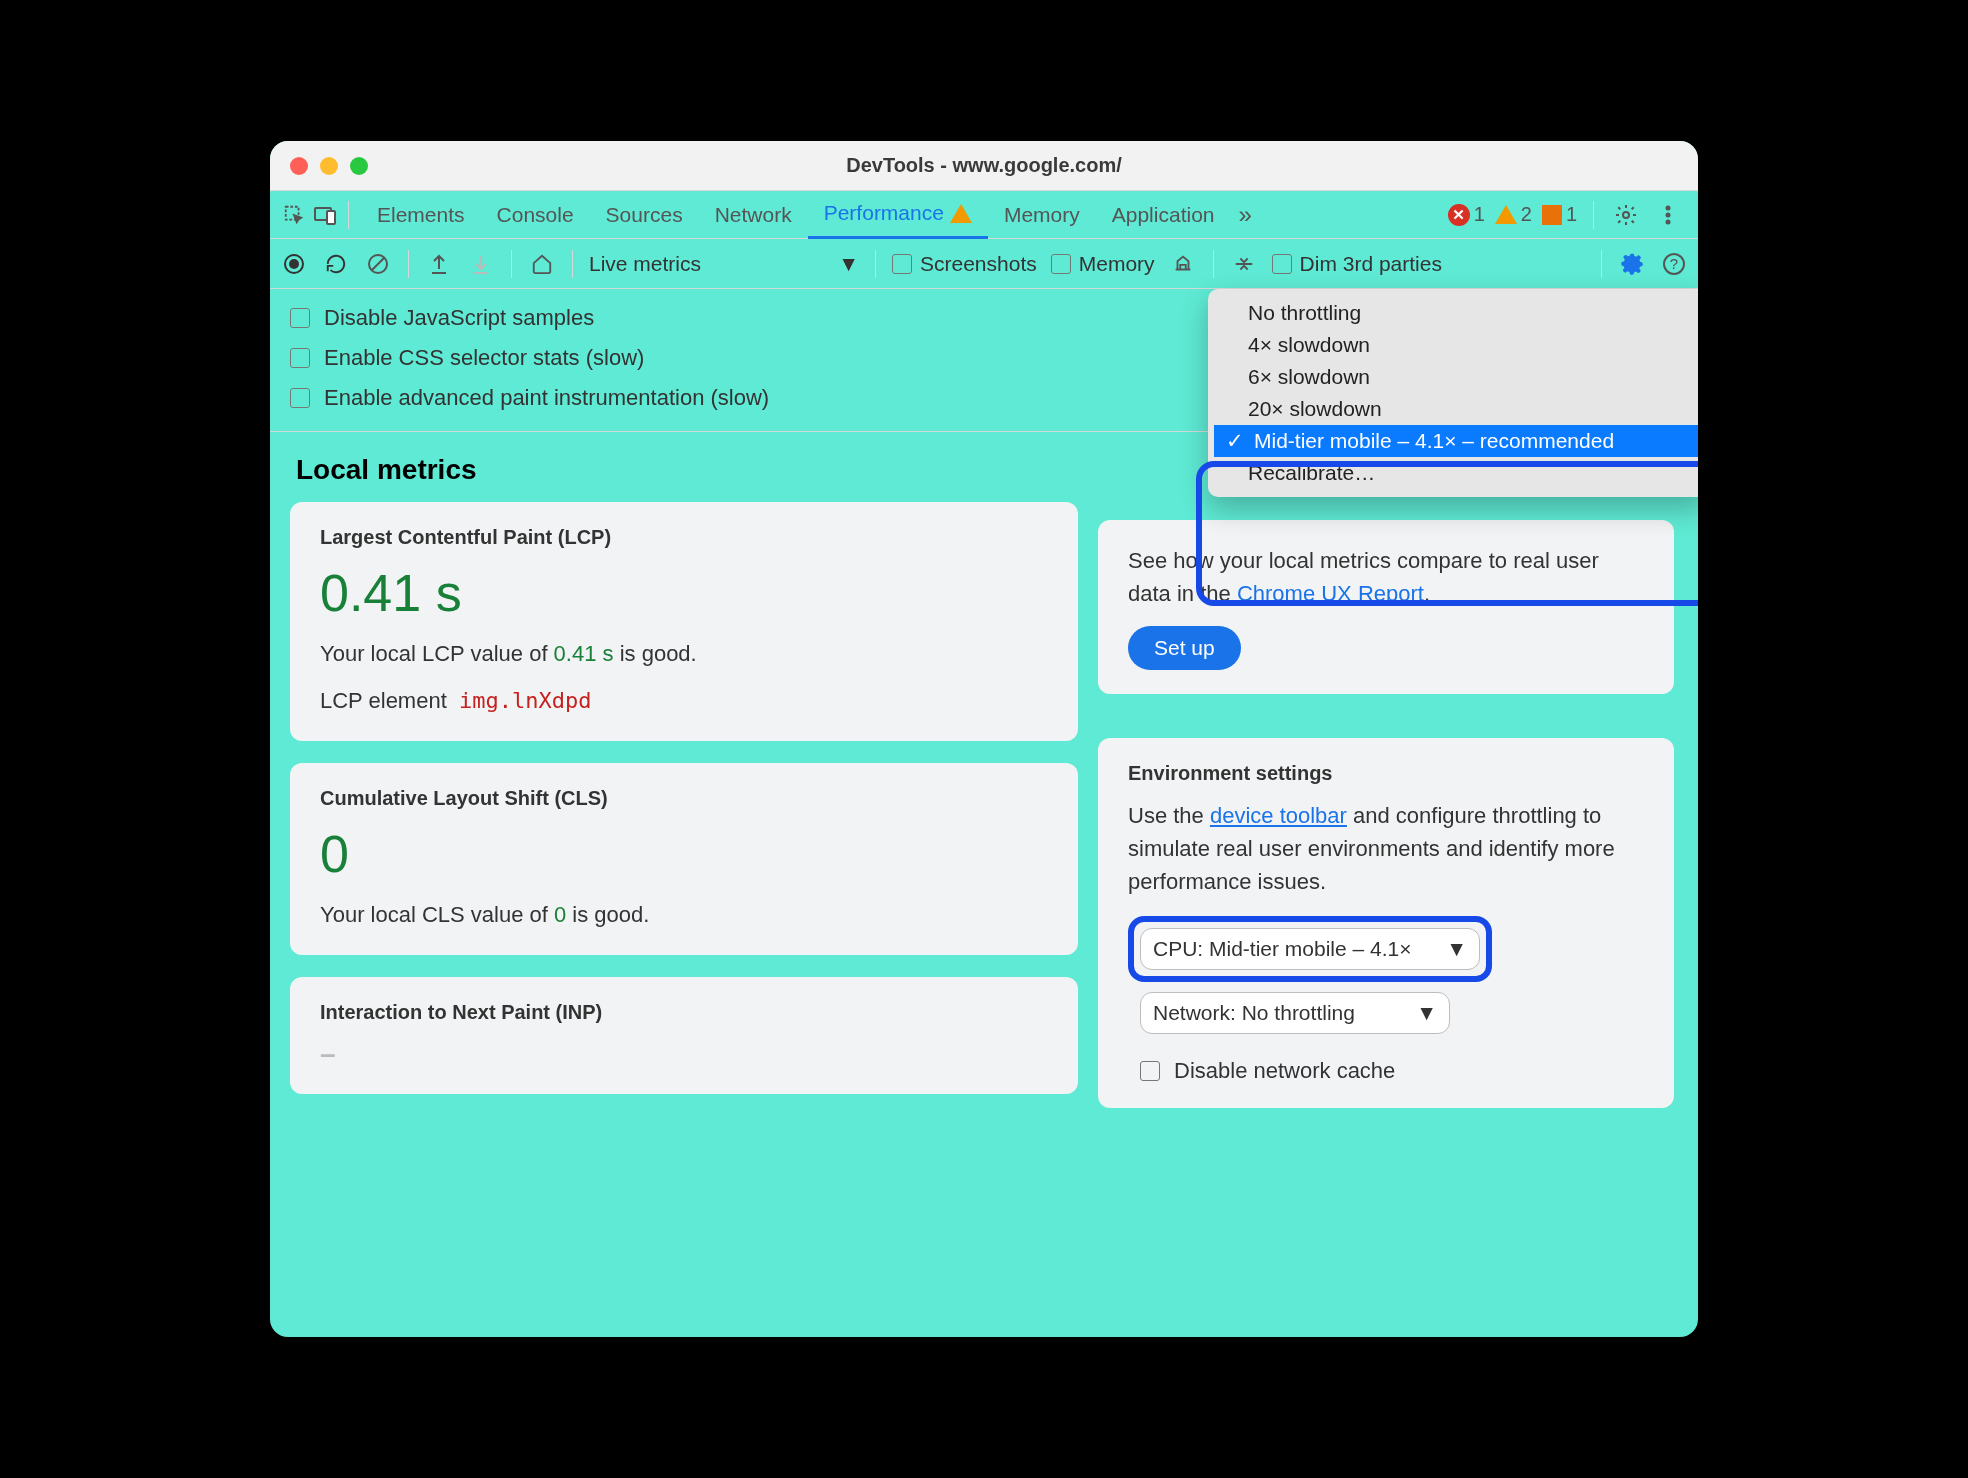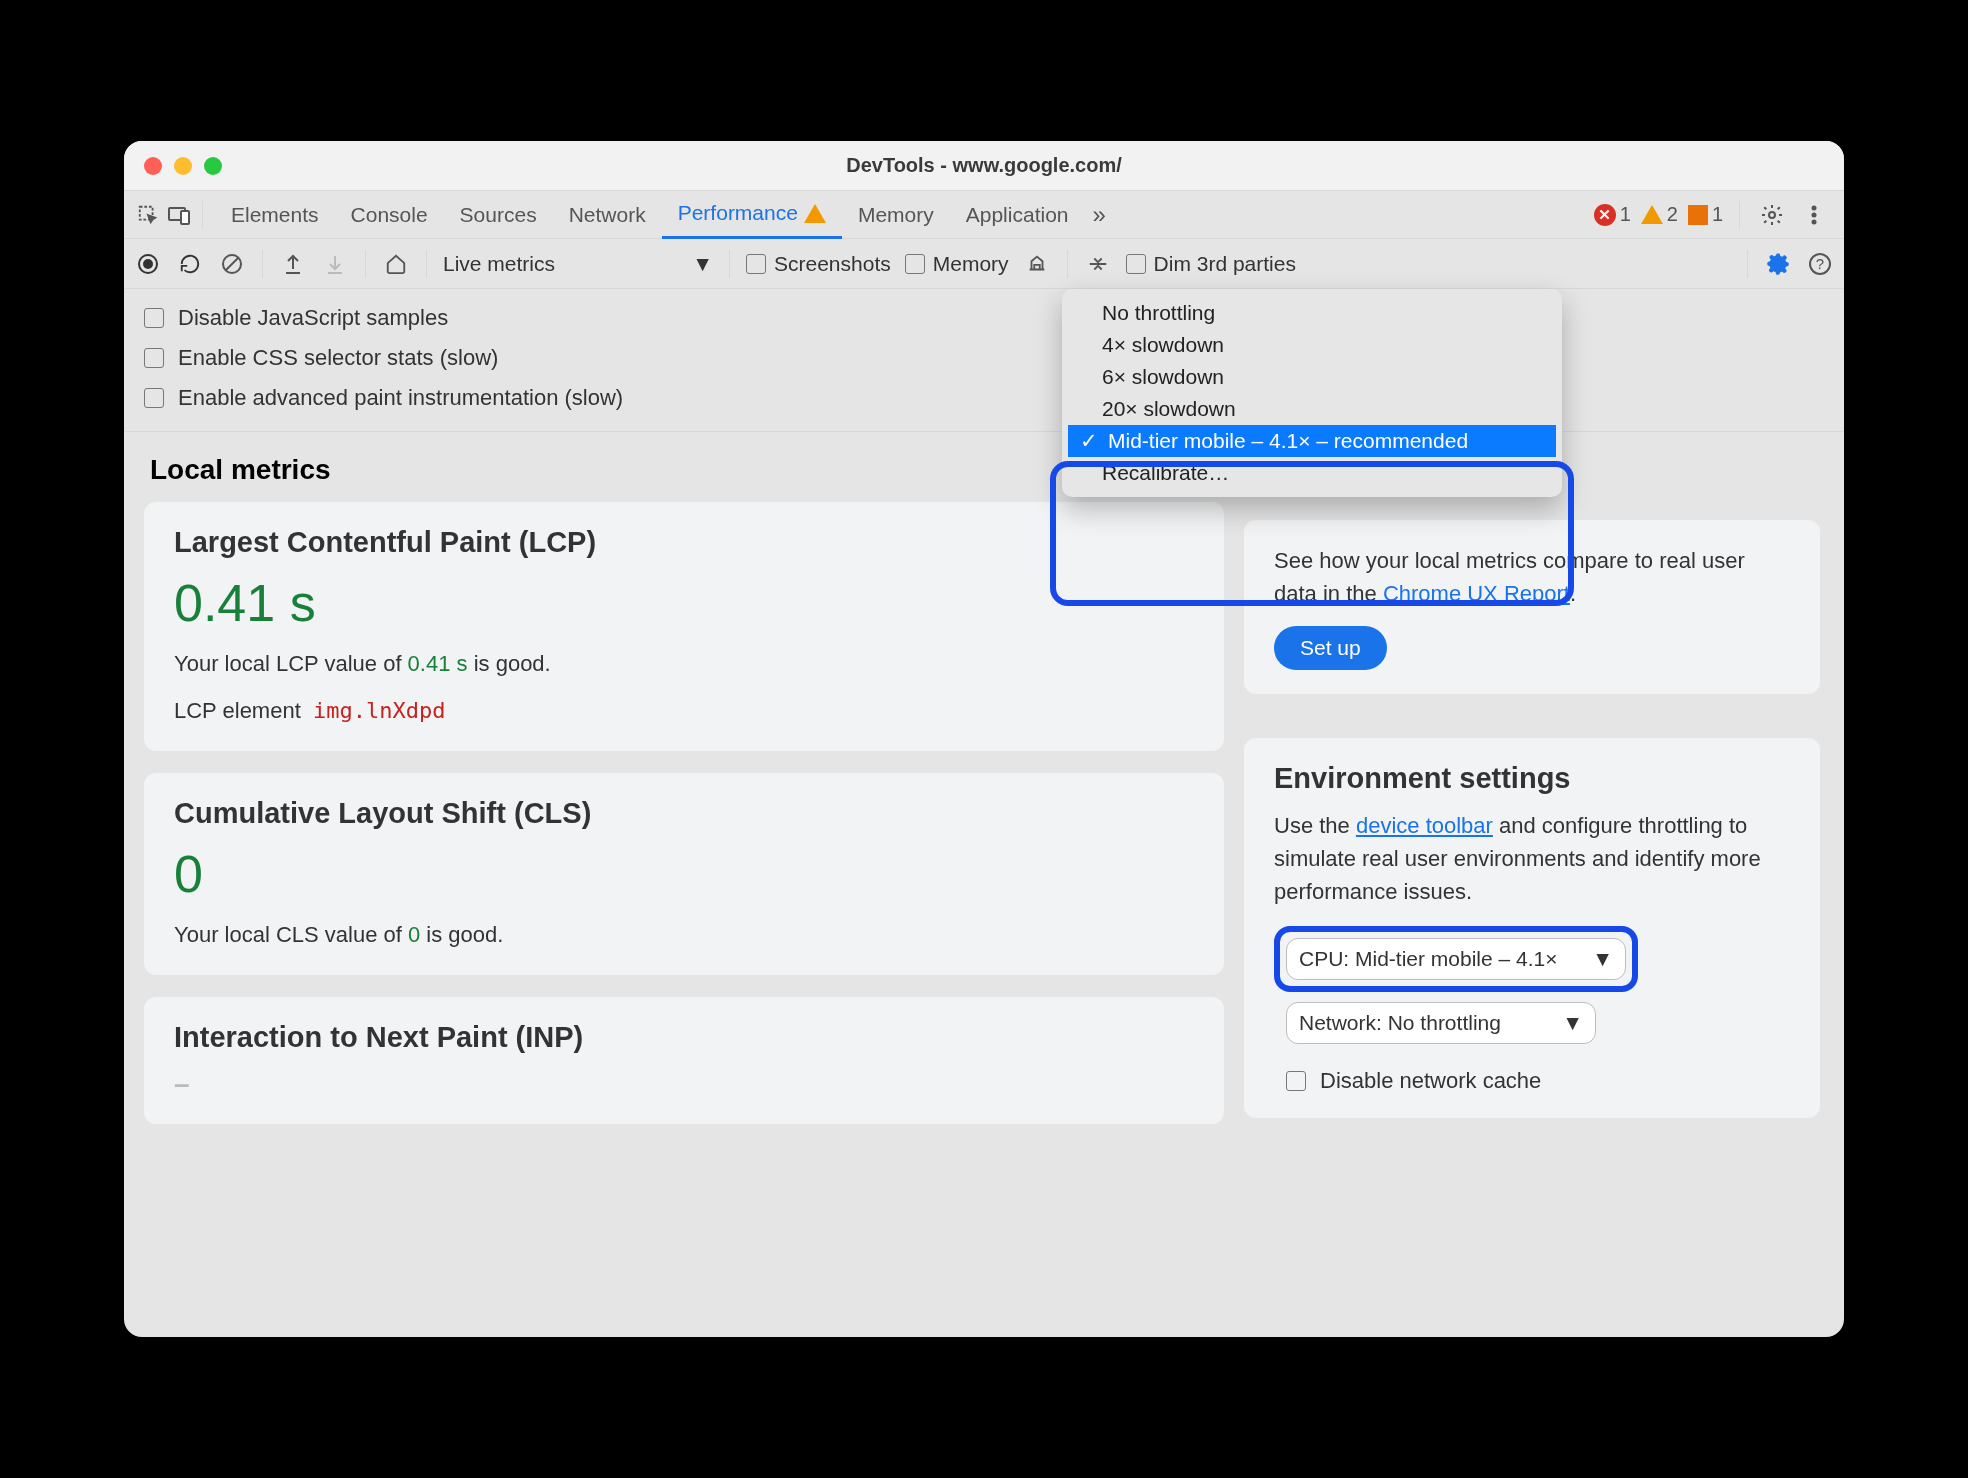"DevTools - www.google.com/" .window { background: #e5e5e5 -> #5eead4; width: 1720px -> 1428px }
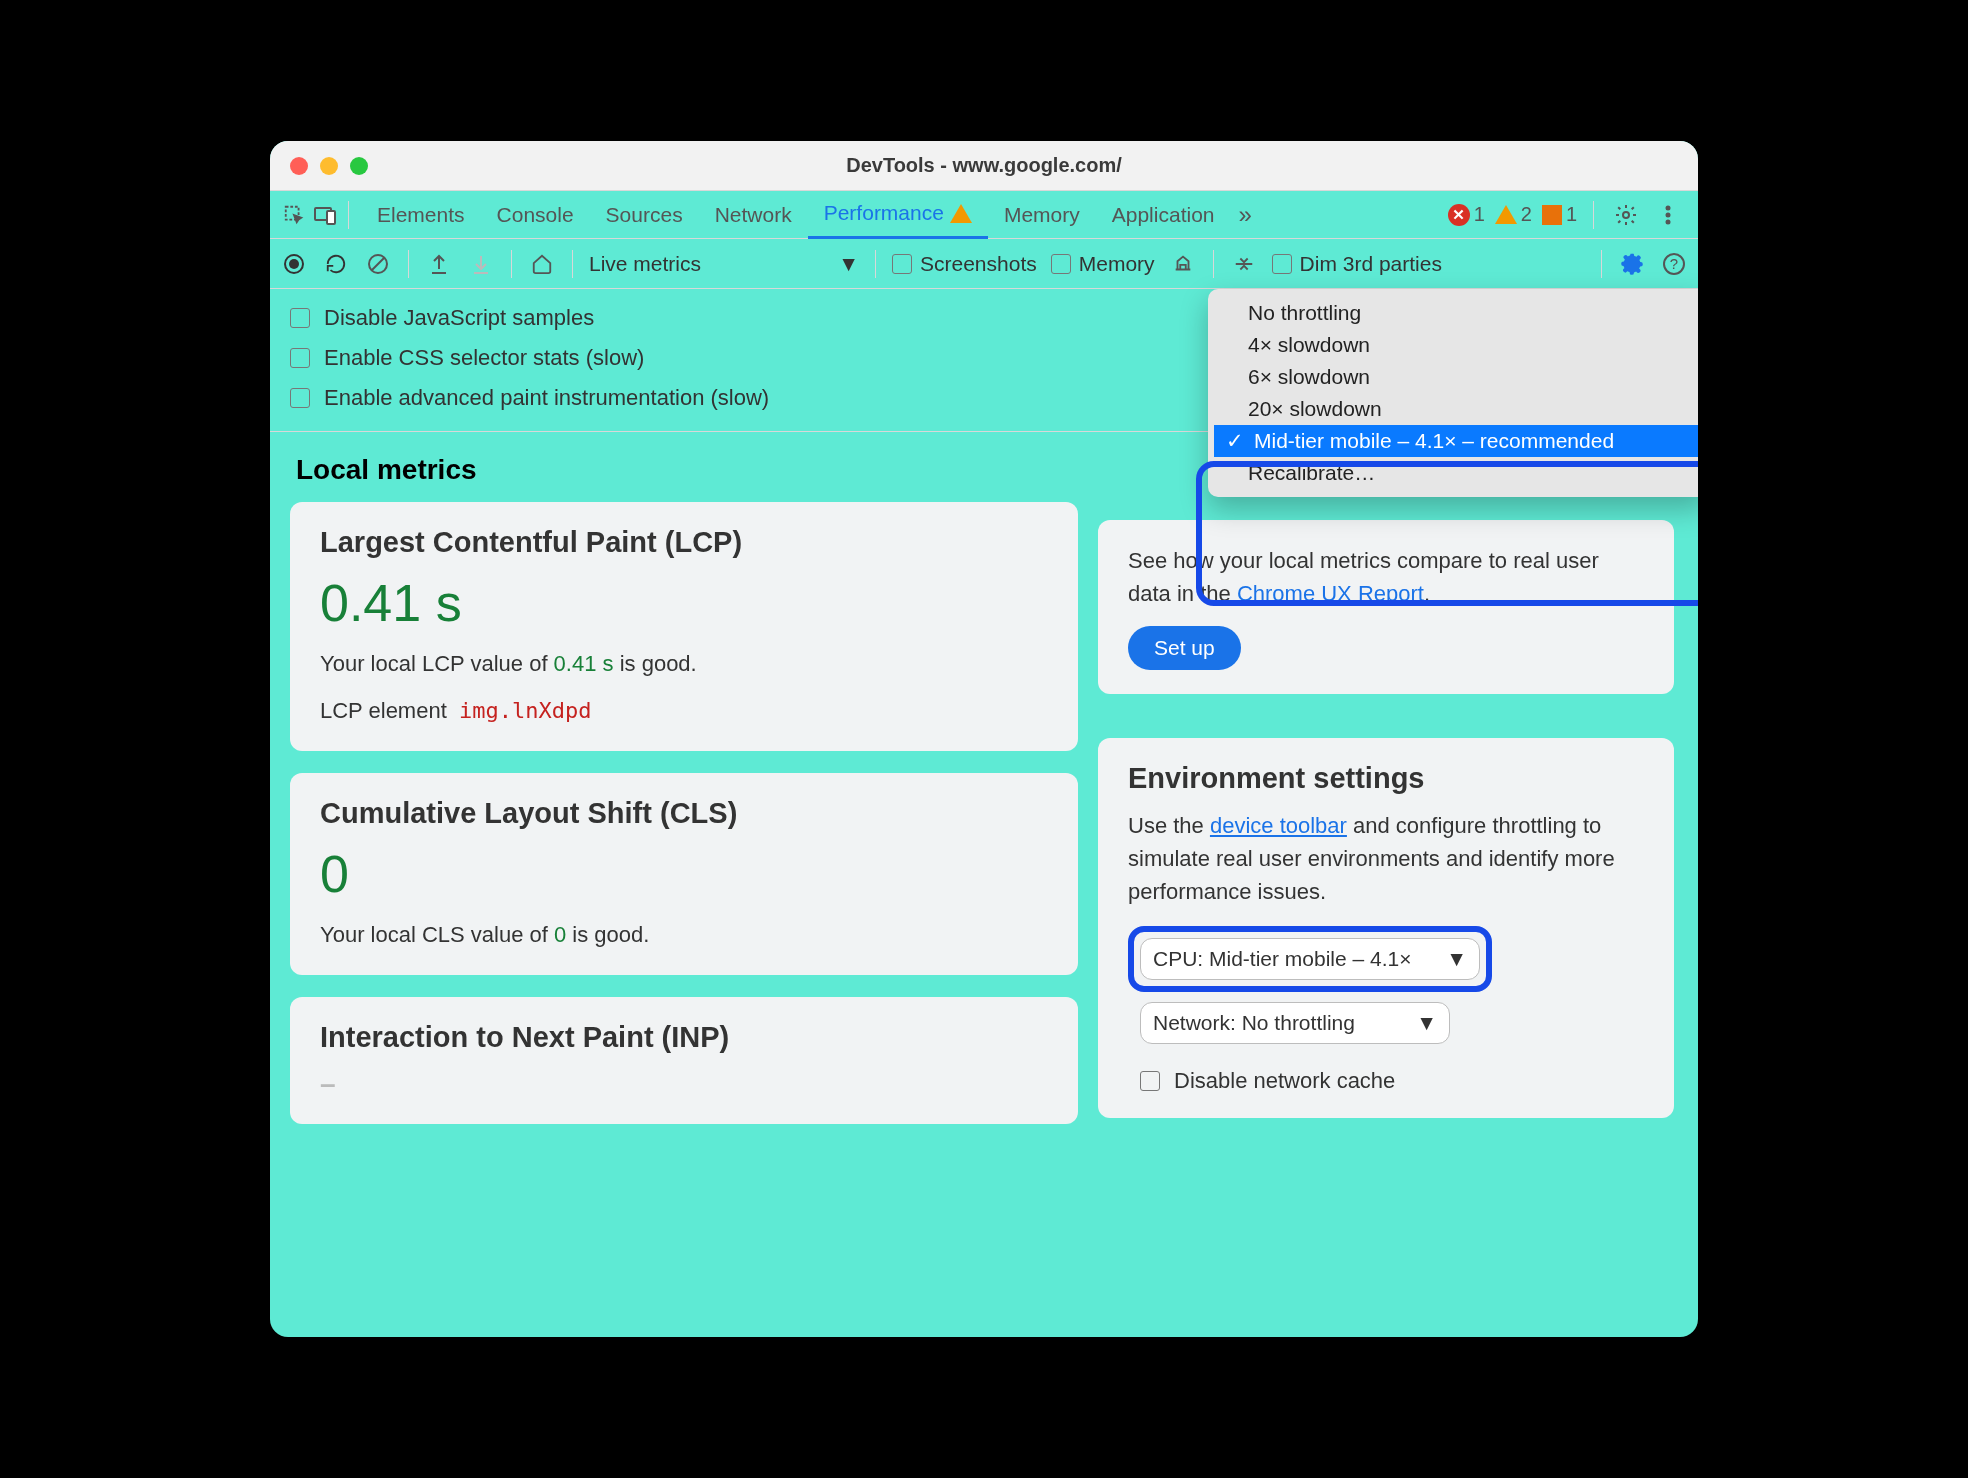"Largest Contentful Paint (LCP)" .card h3 { font-size: 29px -> 20px }
